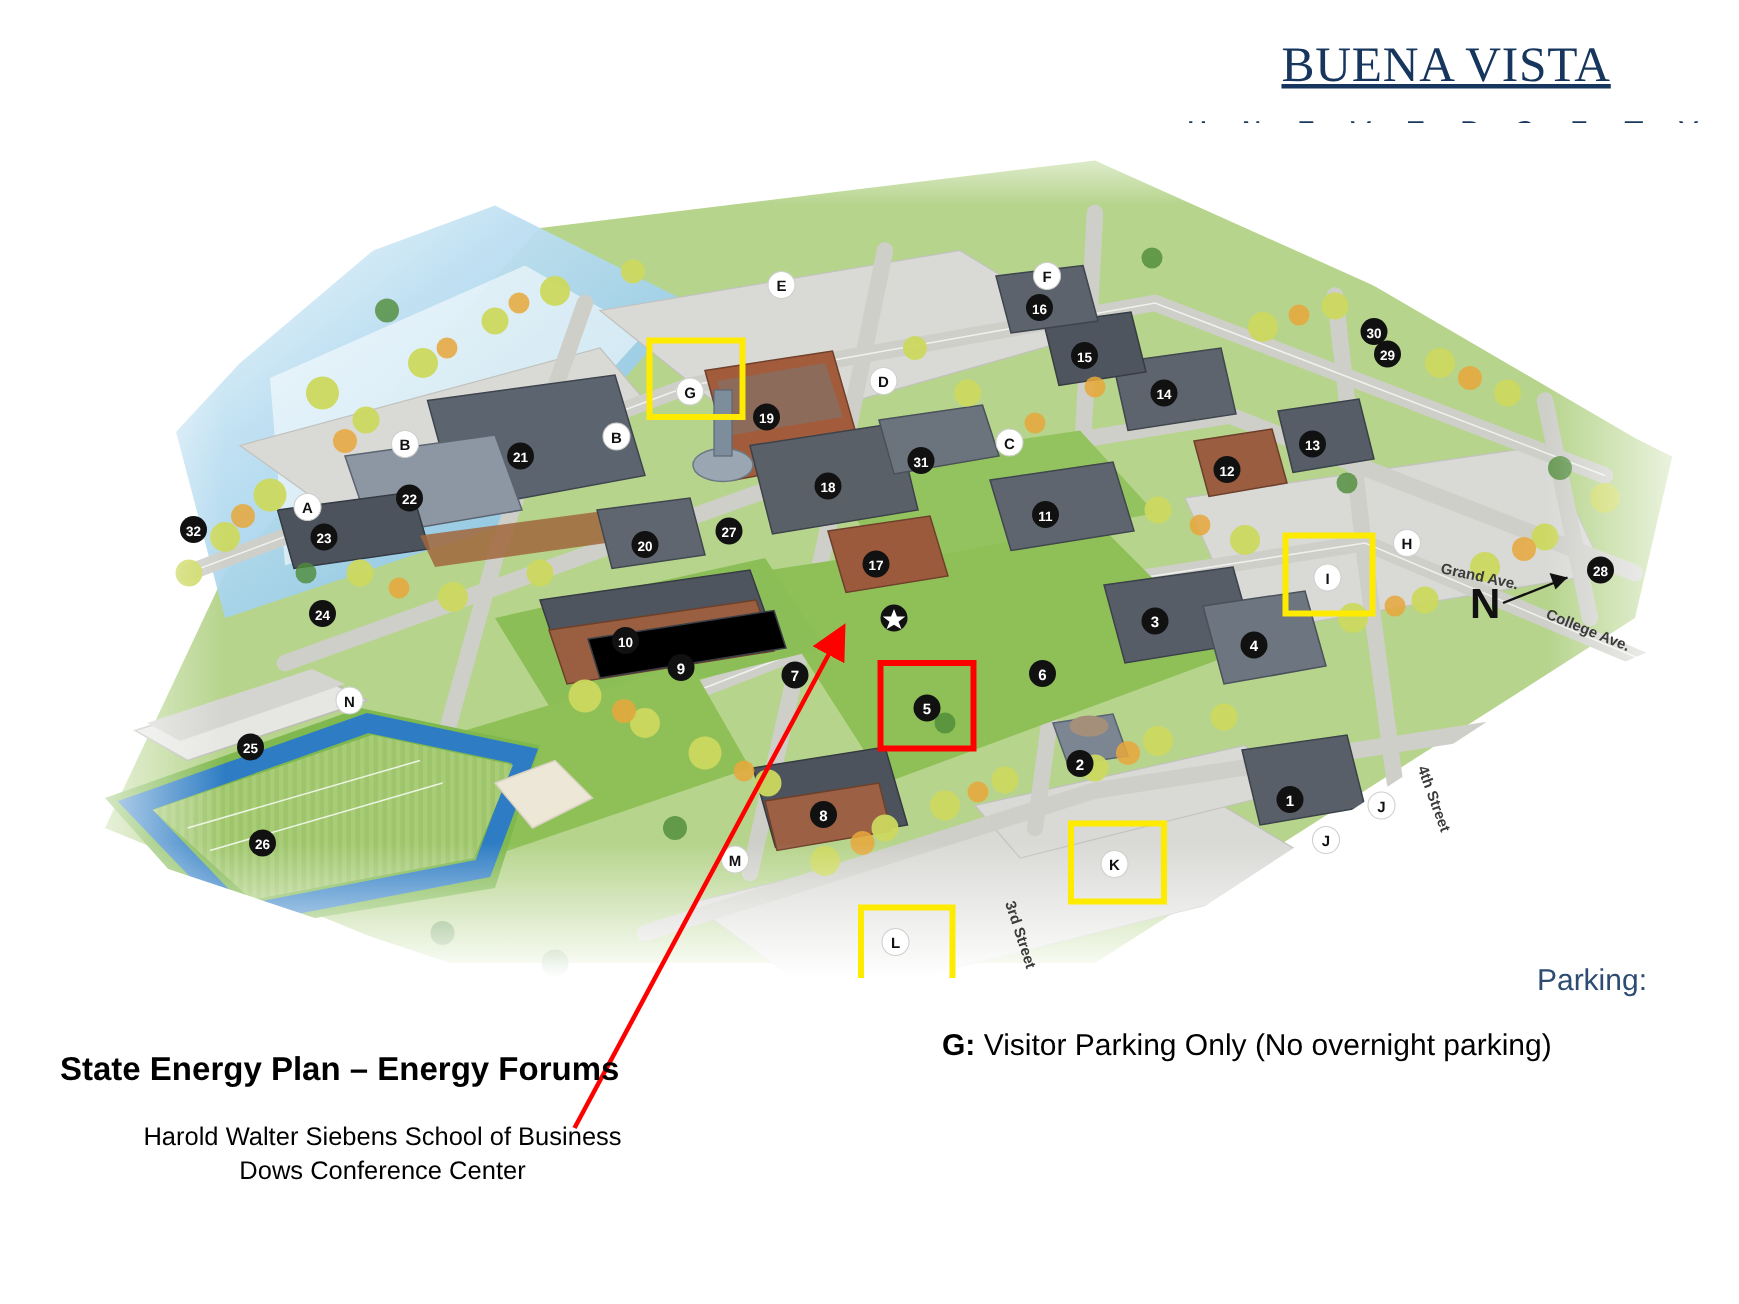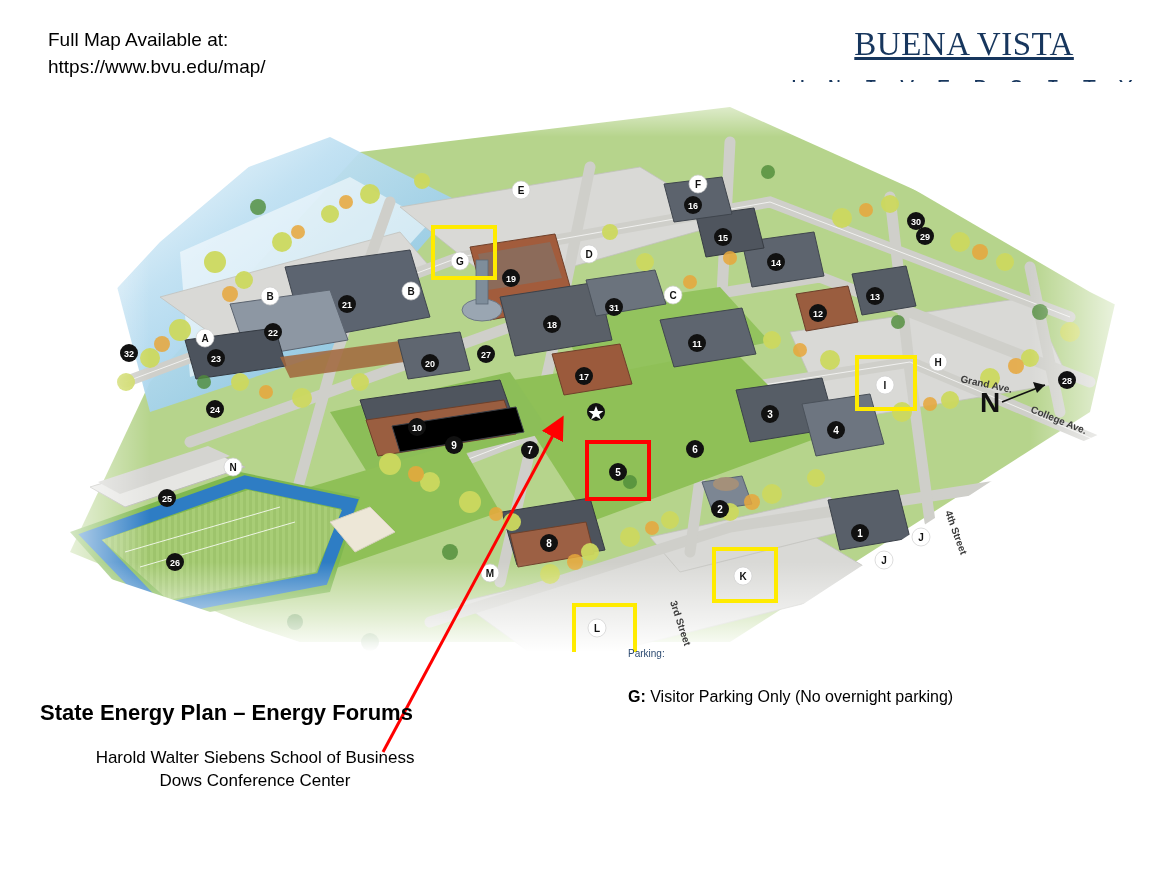"Full Map Available at:" div { html: <div>Full Map Available at: https://www.bvu.edu/map/</div> -> none }
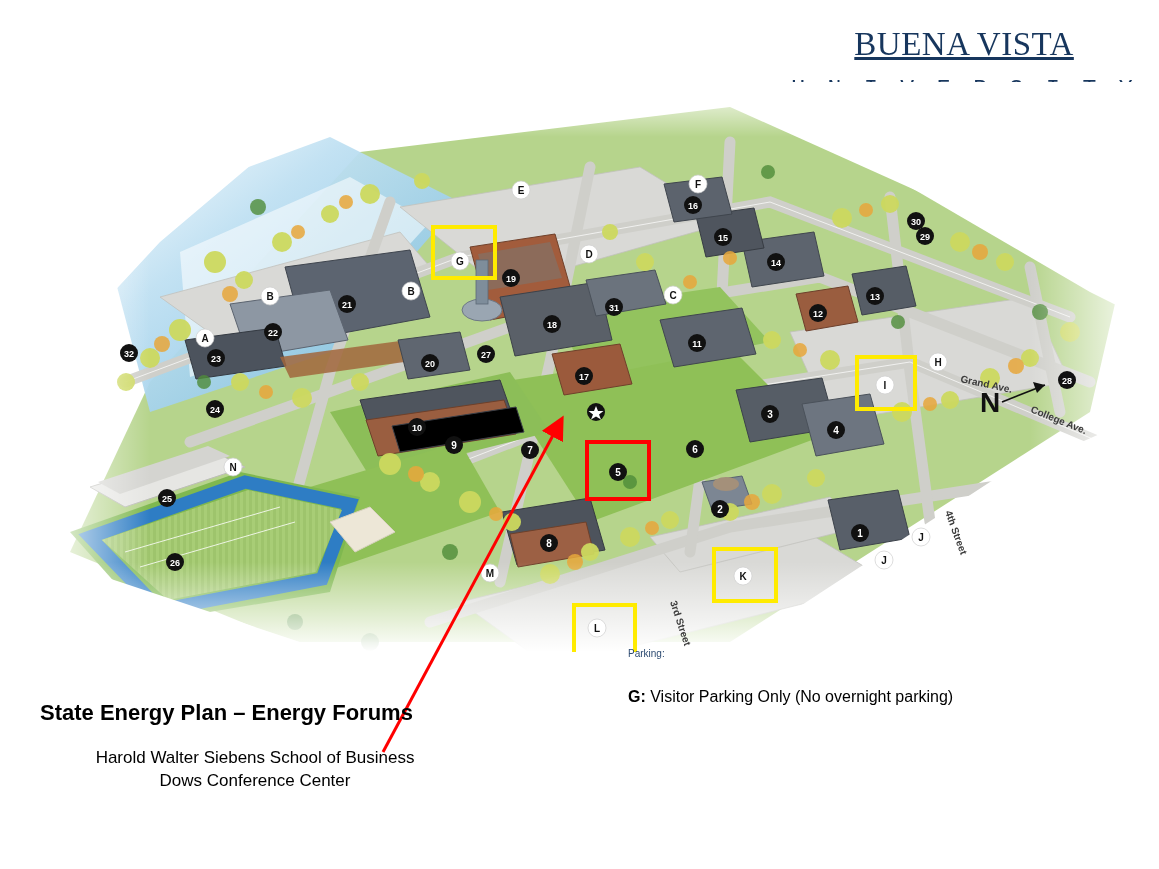"Parking:" #parking-heading { font-size: 10px -> 20px; text-align: none -> right }
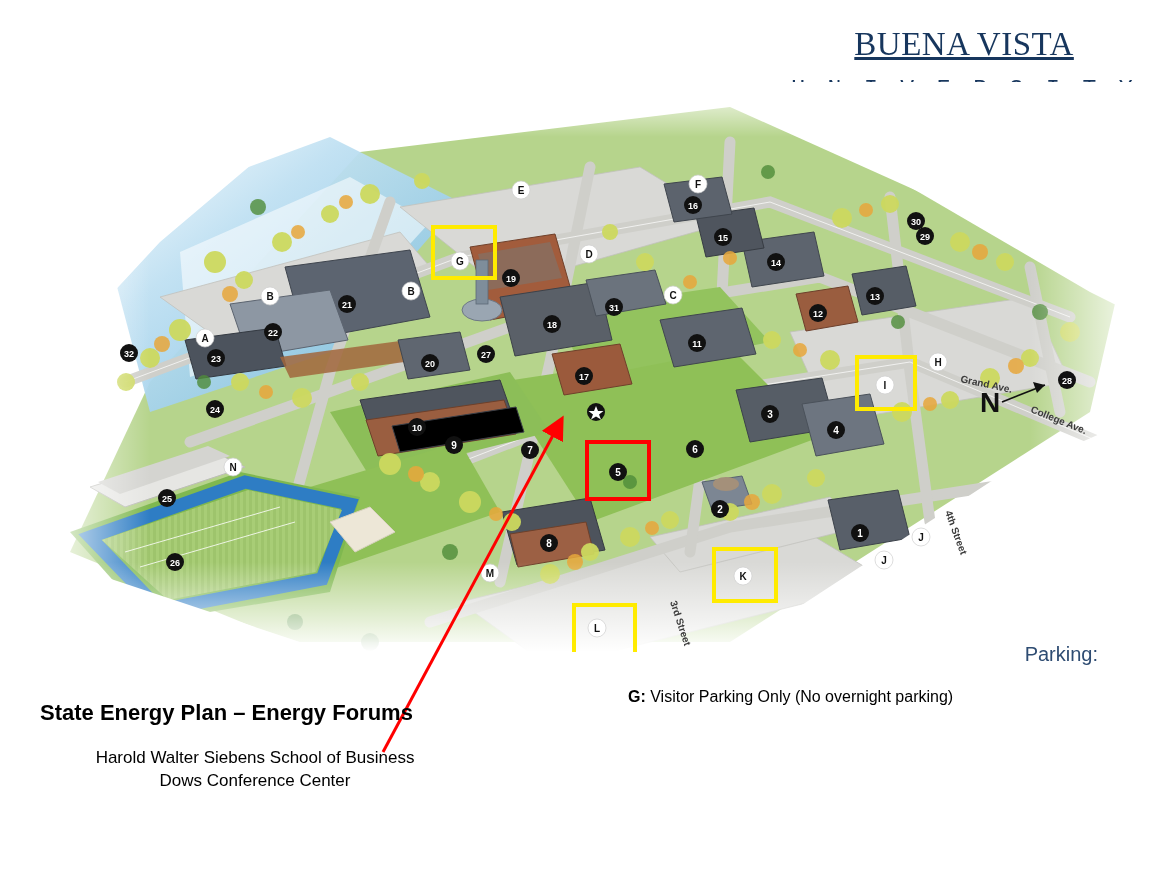"G: Visitor Parking Only (No" .parking-entry { font-size: 16px -> 20px }
